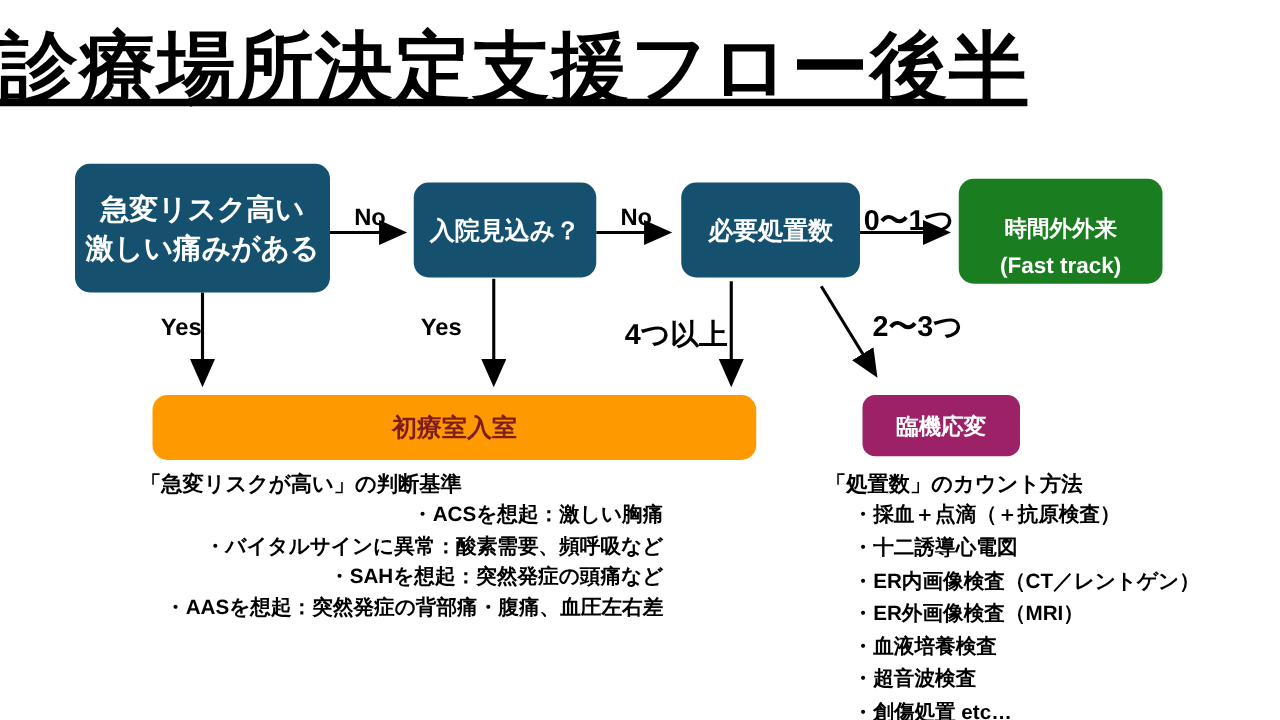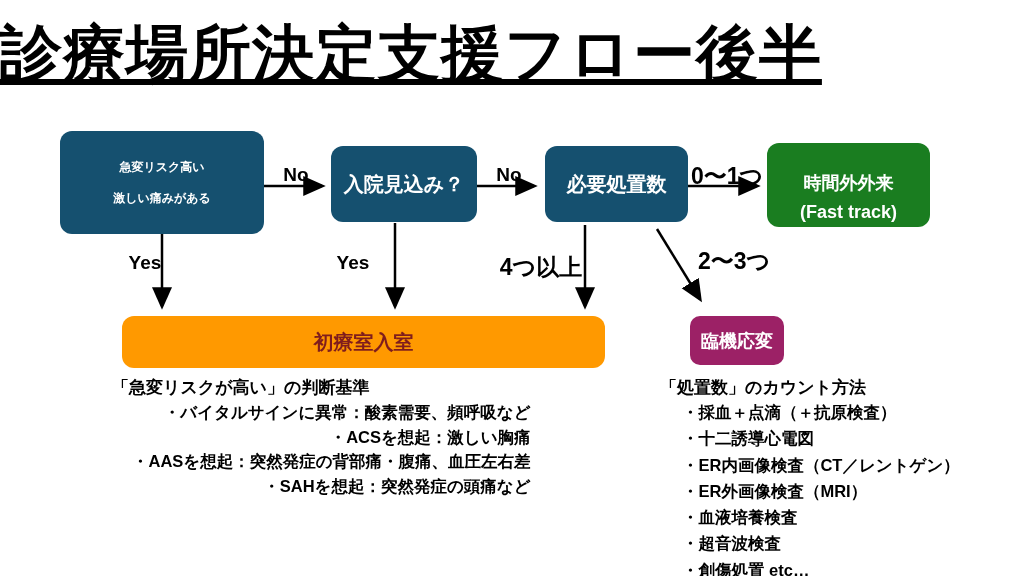"急変リスク高い" .box-risk { font-size: 12px -> 23px }
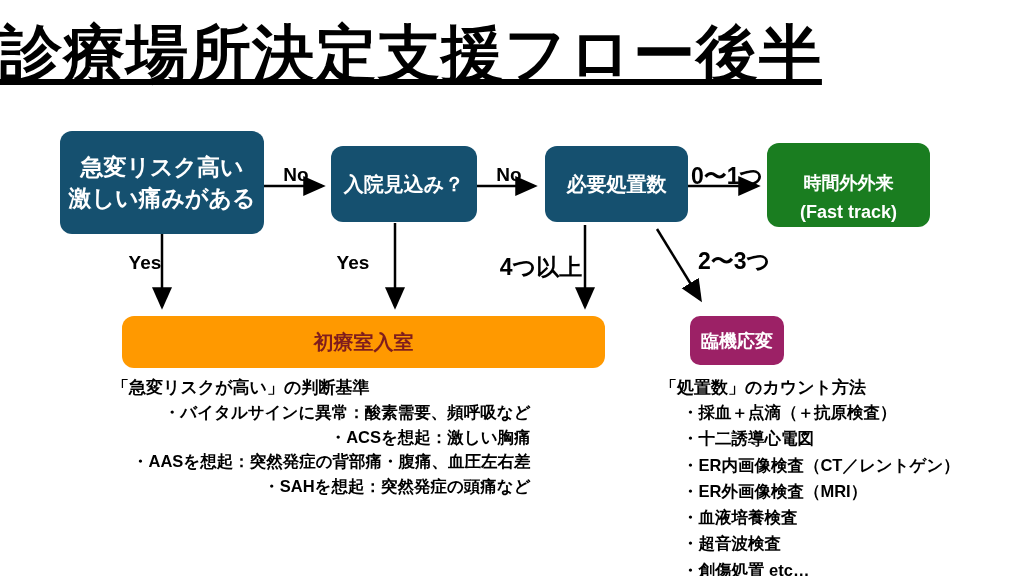"臨機応変" .box-flexible { width: 94px -> 126px }
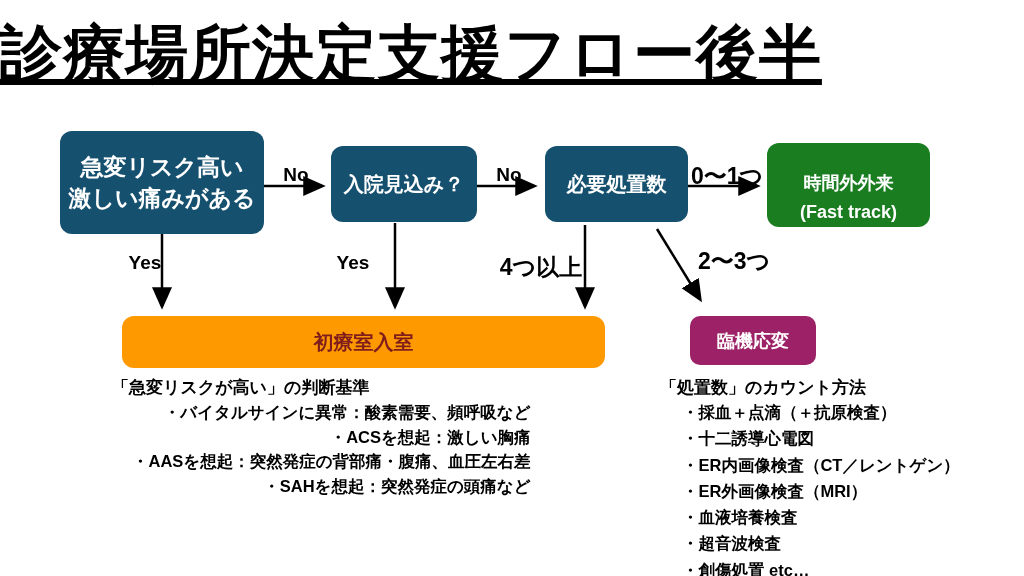"・バイタルサインに異常：酸素需要、頻呼吸など" div.note-item { order: before "・ACSを想起：激しい胸痛" -> after "・ACSを想起：激しい胸痛" }
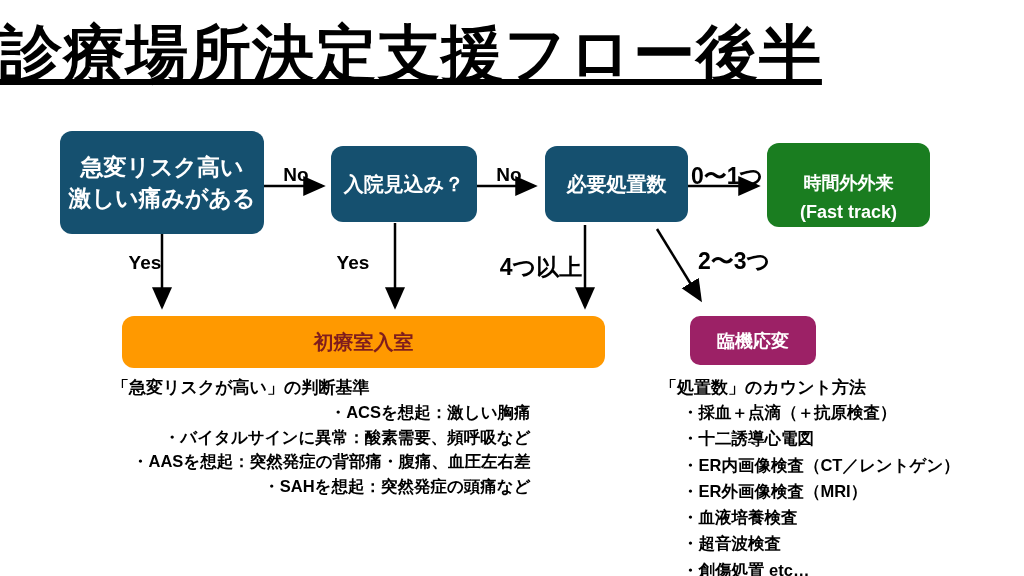"・AASを想起：突然発症の背部痛・腹痛、血圧左右差" div.note-item { order: before "・SAHを想起：突然発症の頭痛など" -> after "・SAHを想起：突然発症の頭痛など" }
